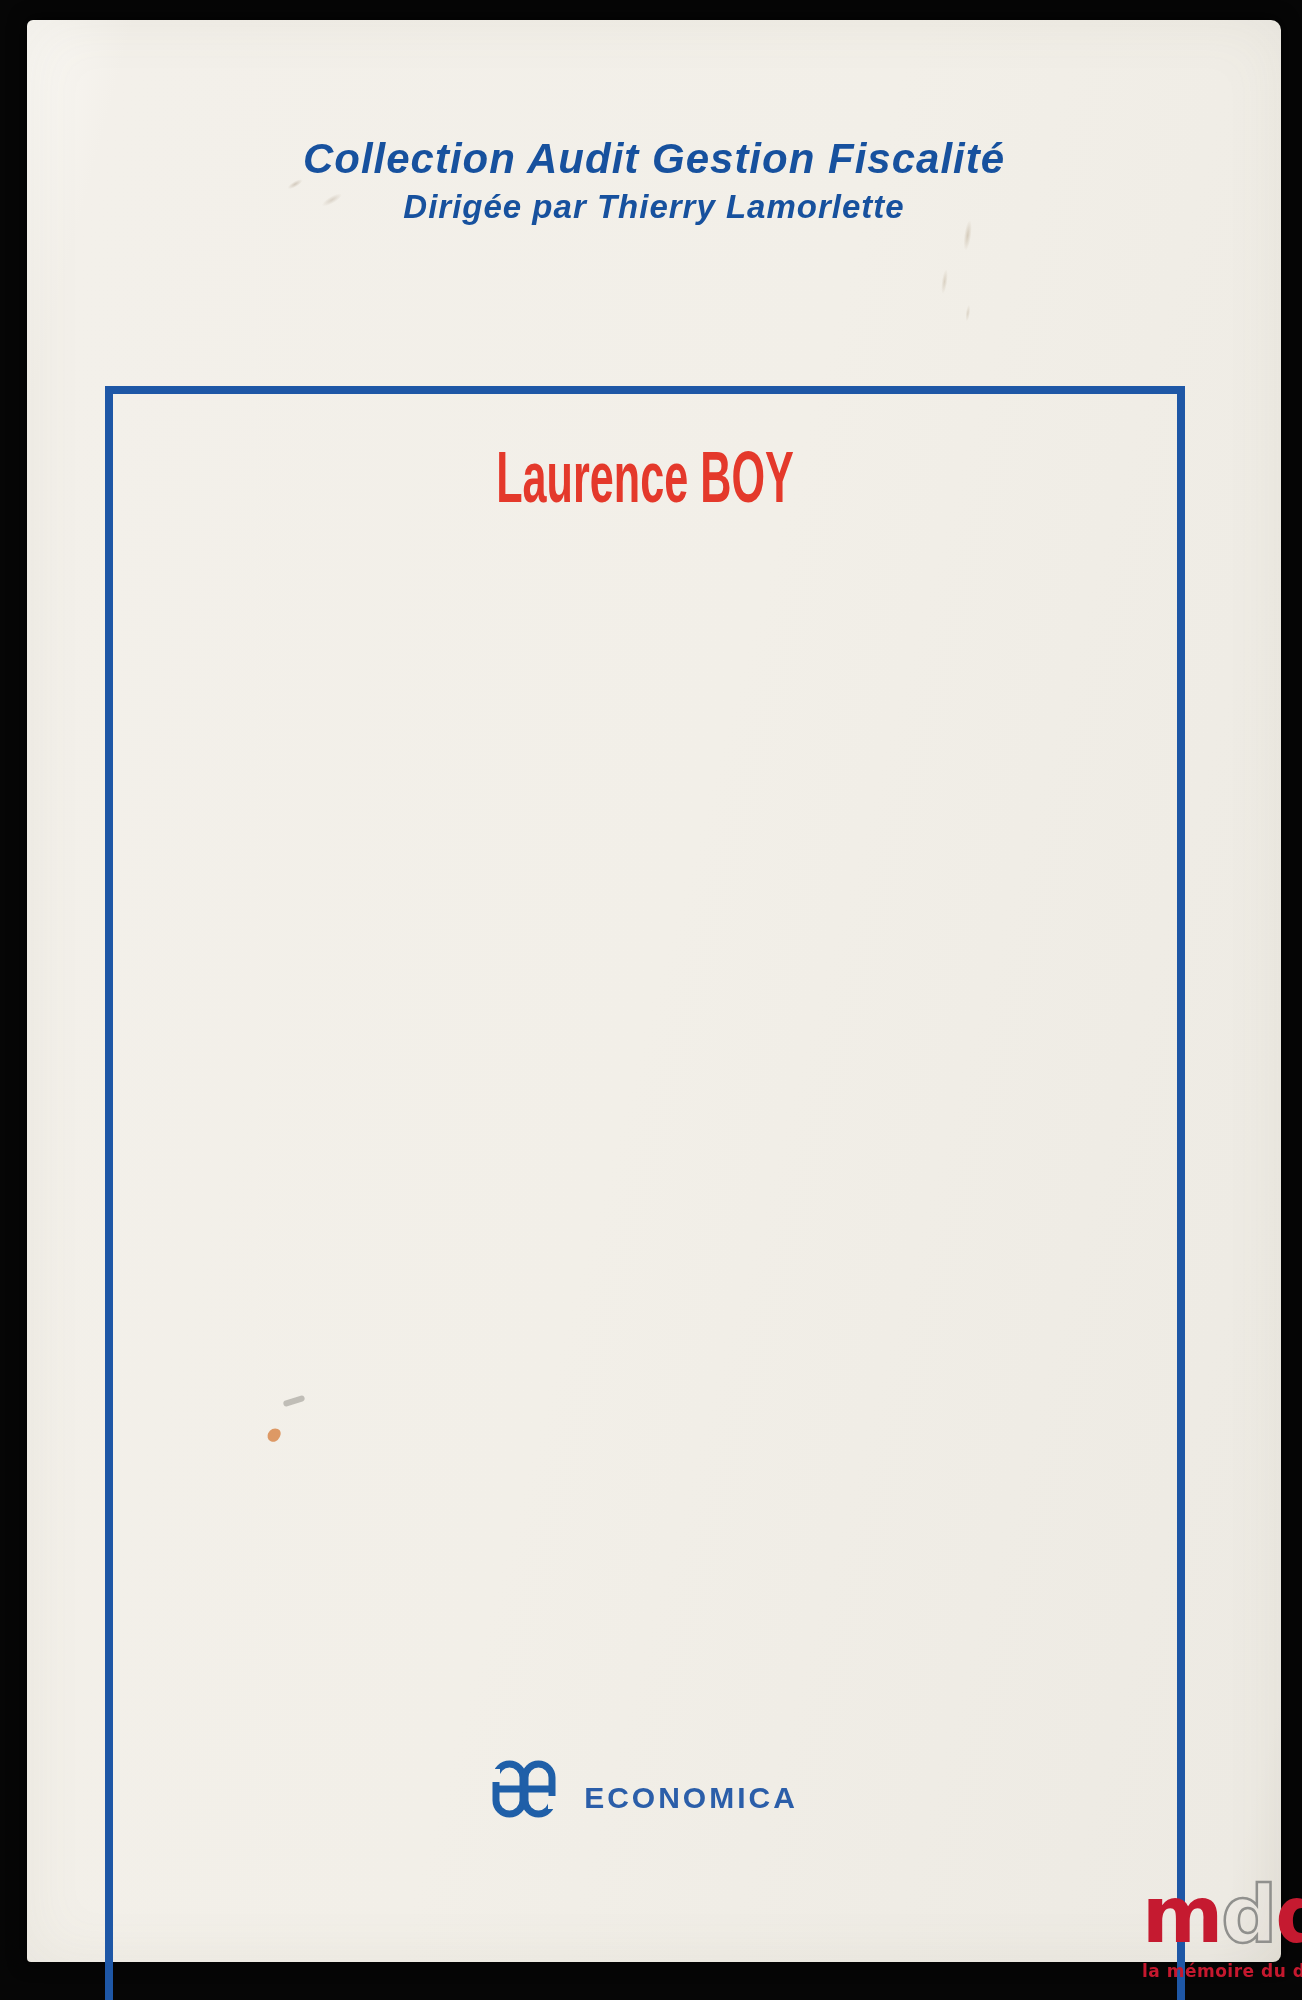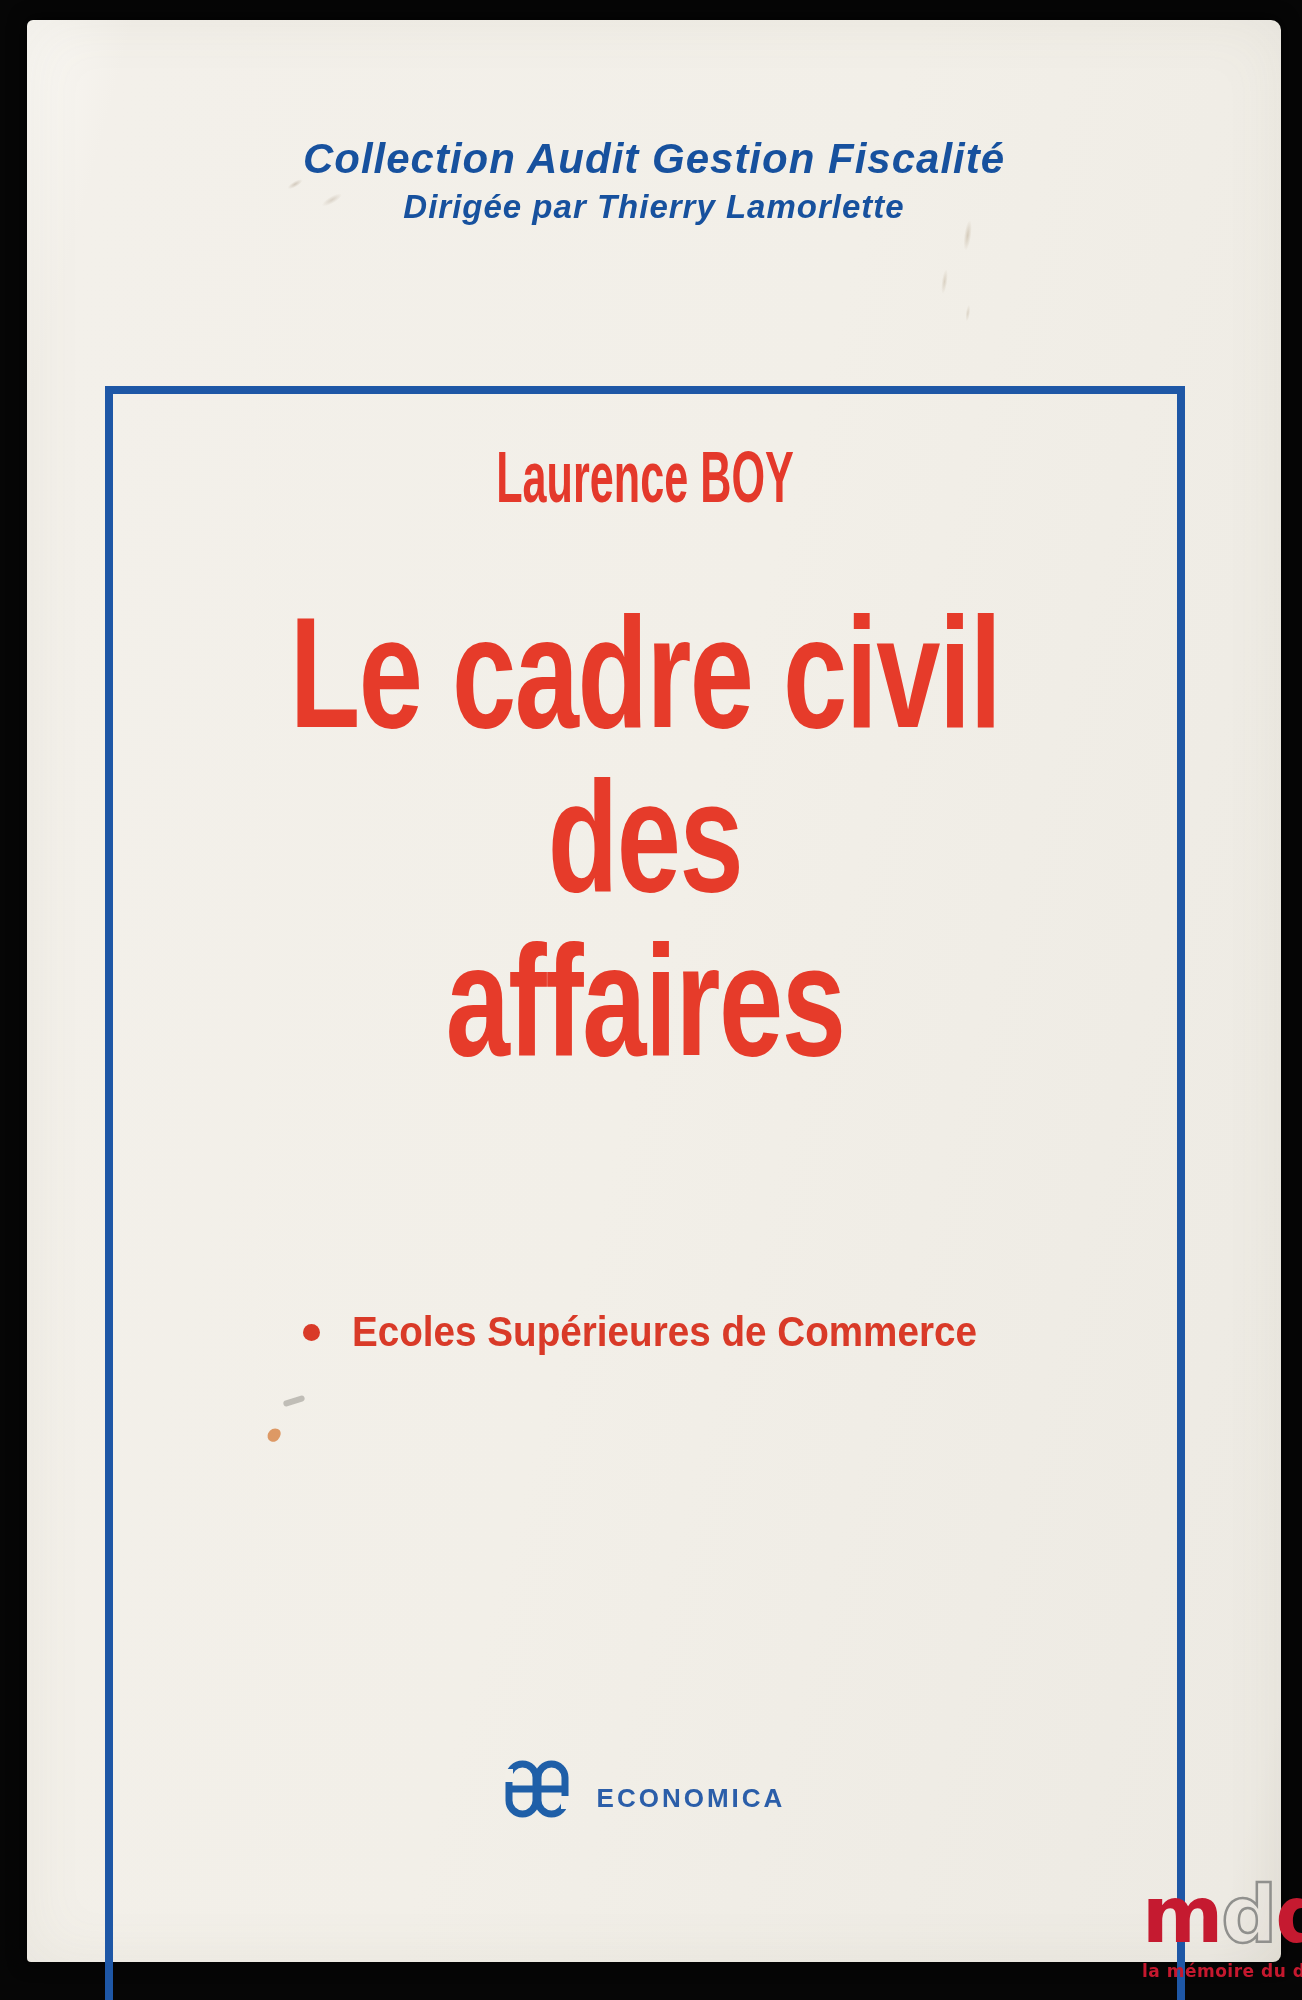"Le cadre civil" div.title-block { html: <div> <div>Le cadre civil</div> <div>des</div> <div>affaires</div> </div> -> none }
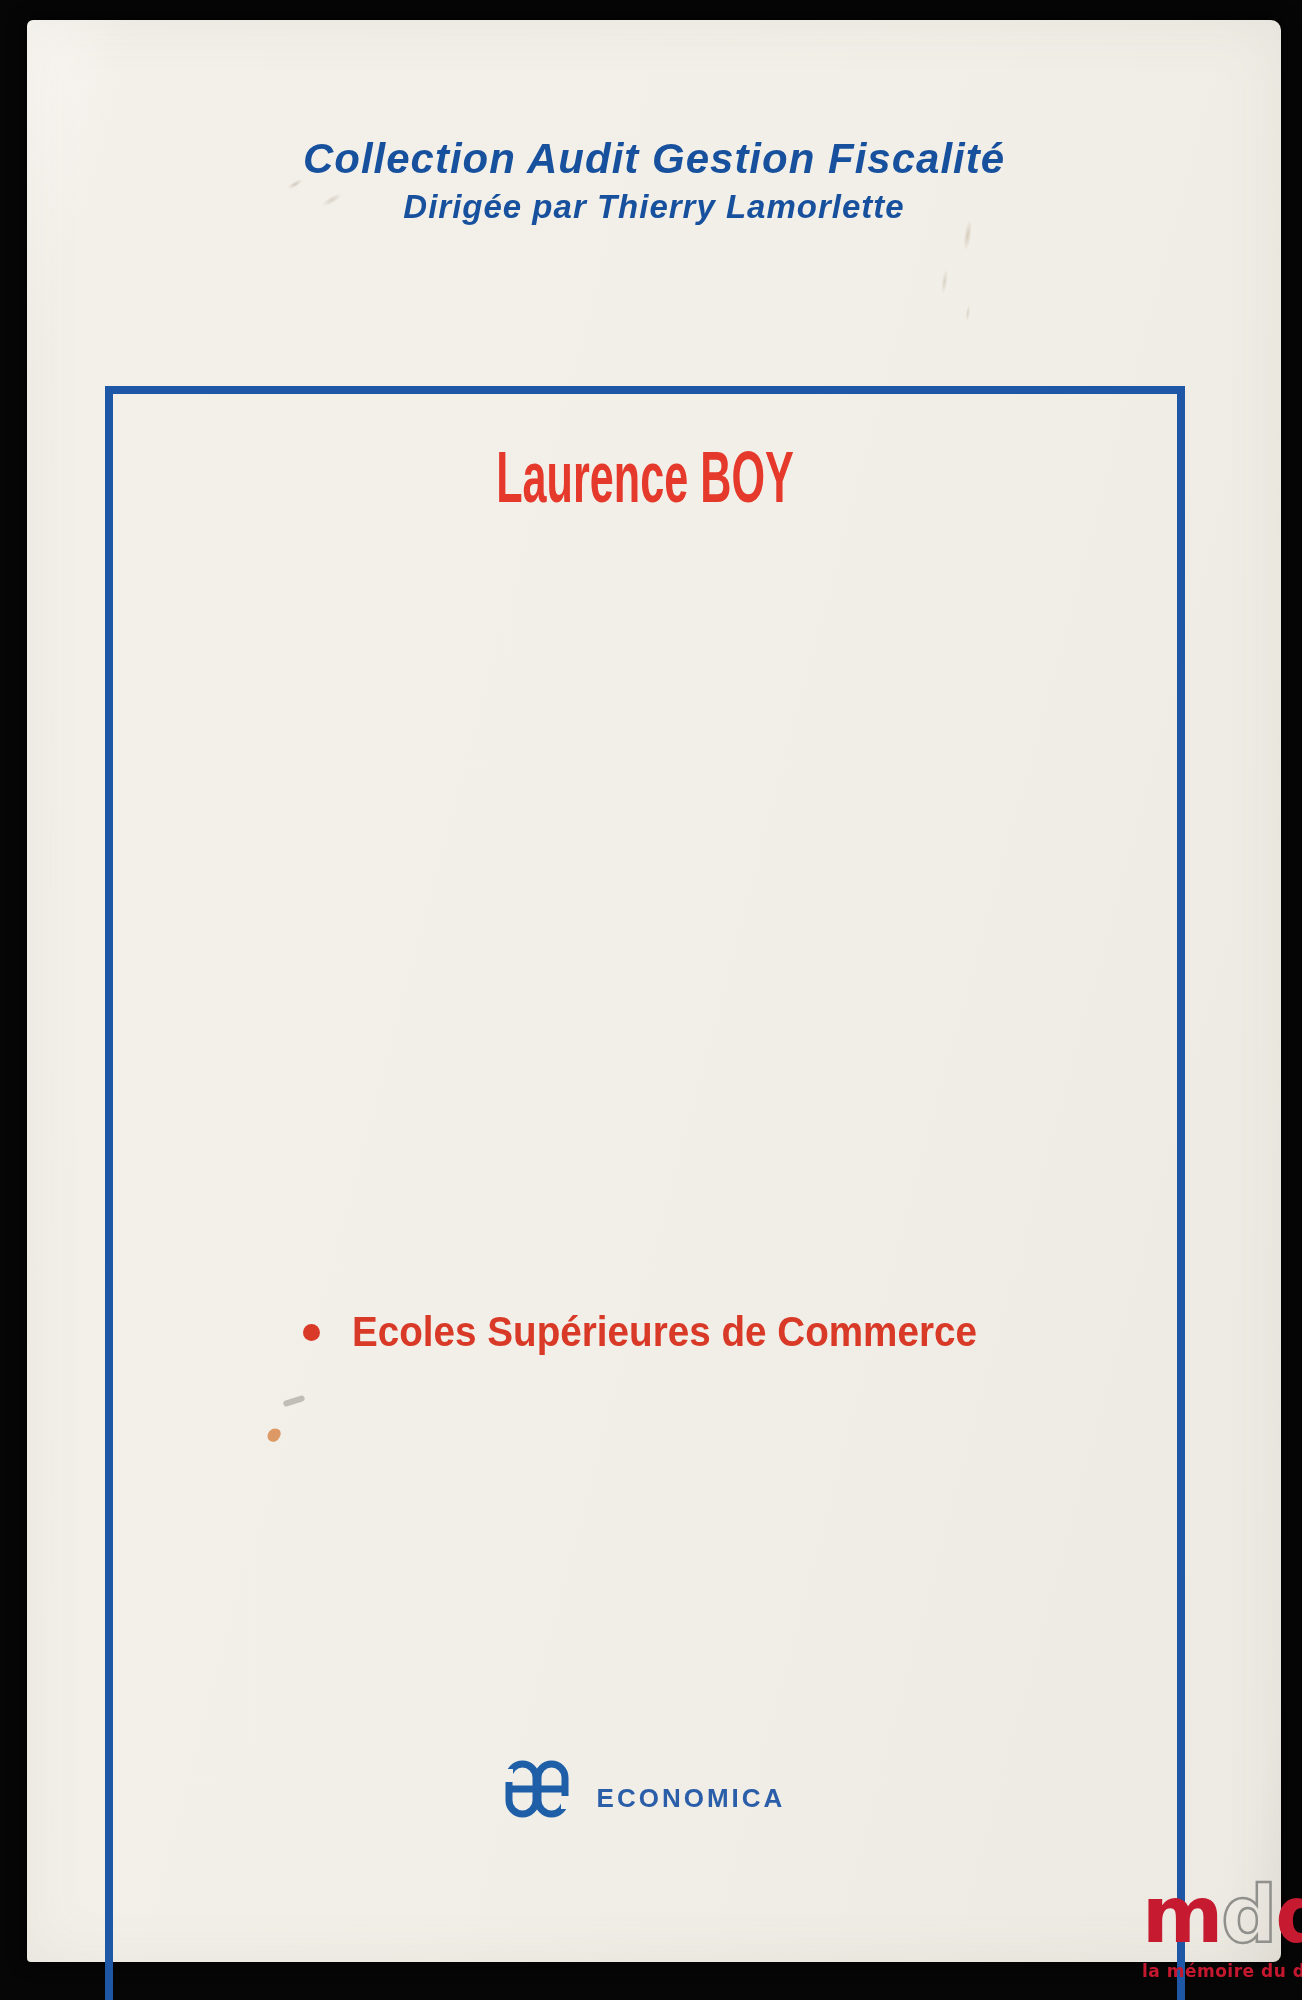"Ecoles Supérieures de Commerce" div.audience-row { html: <div> <div></div> <div>Ecoles Supérieures de Commerce</div> </div> -> none }
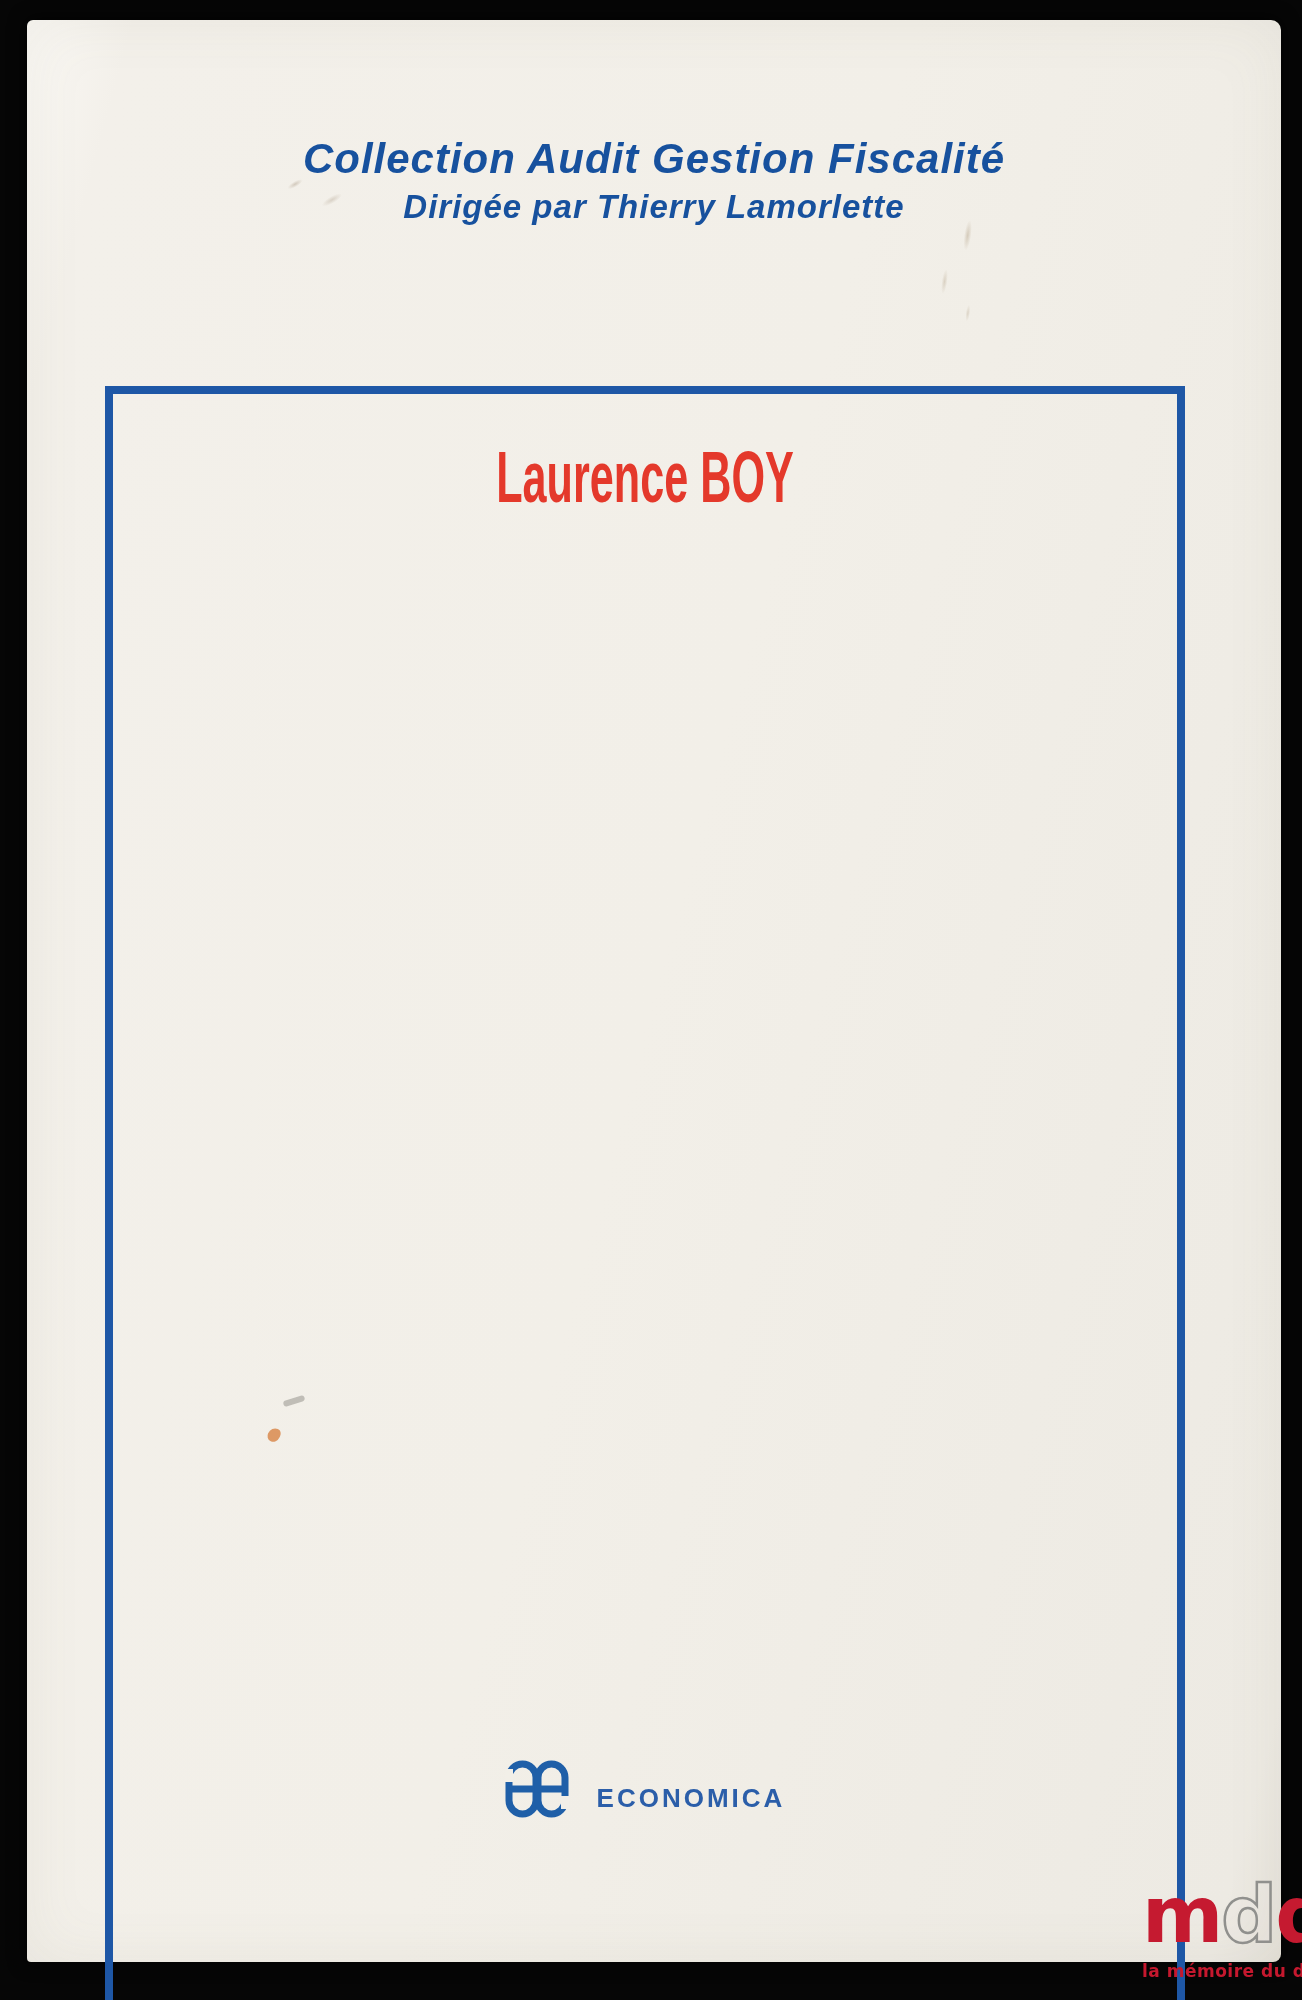"ECONOMICA" .publisher-name { font-size: 26px -> 30px }
